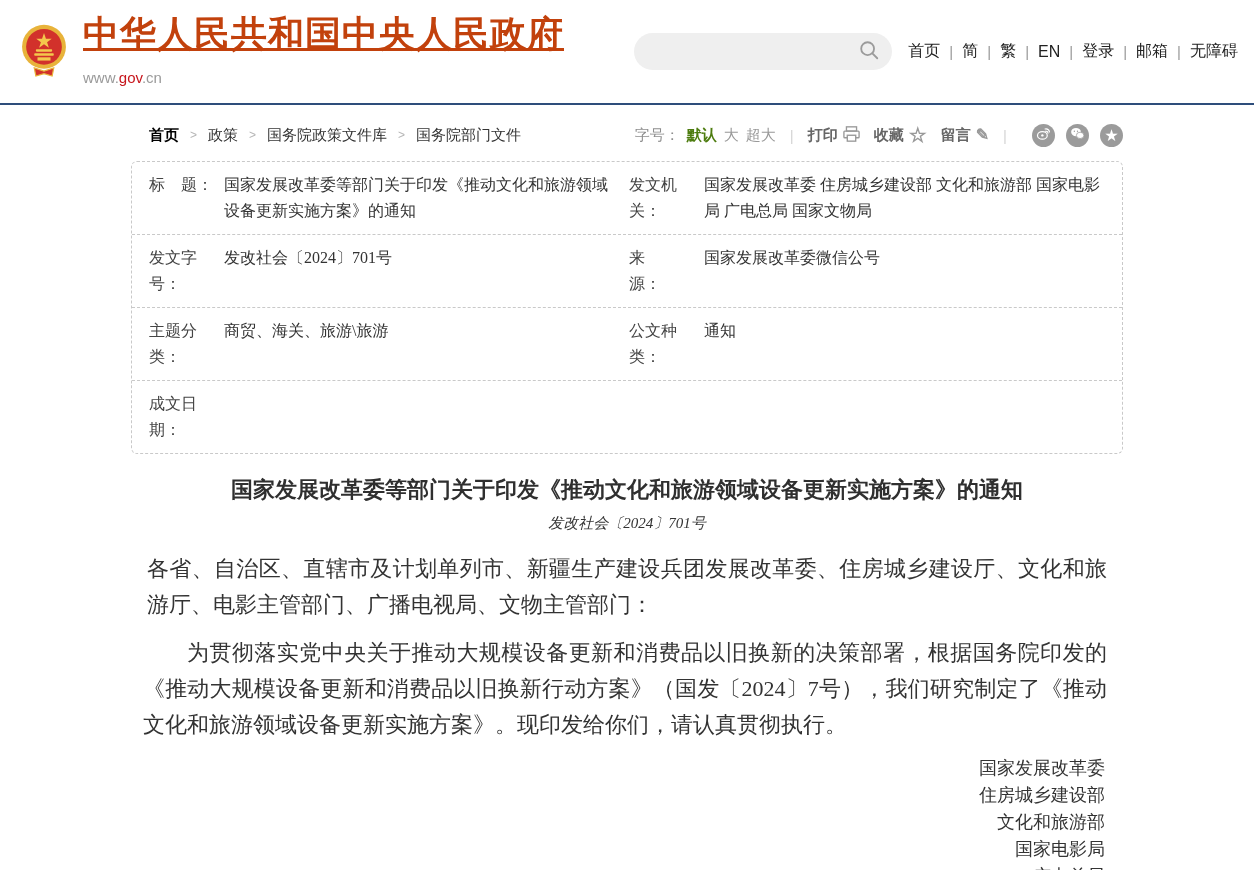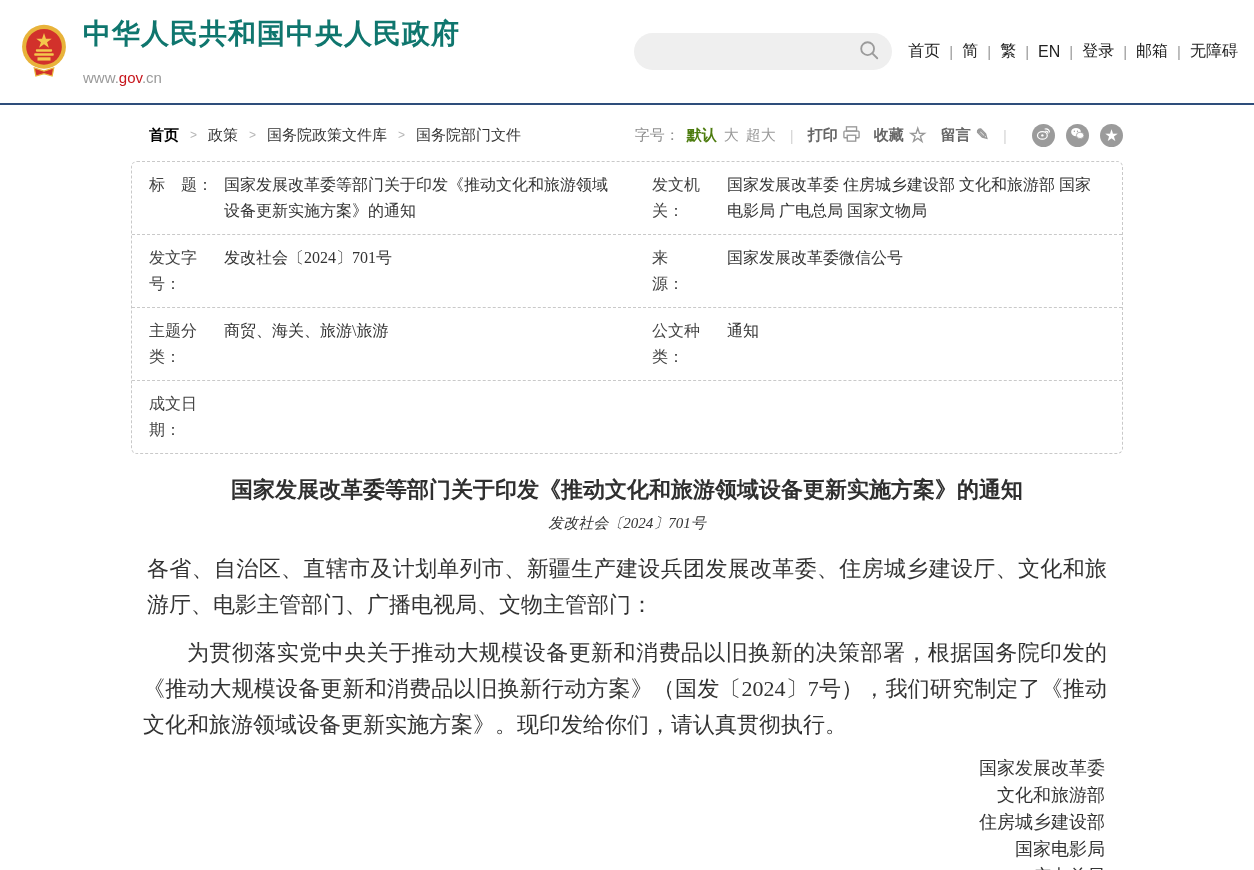"中华人民共和国中央人民政府" .brand-text .site-title { color: #0f766e -> #c2410c; font-size: 28px -> 36px; text-decoration: none -> underline }
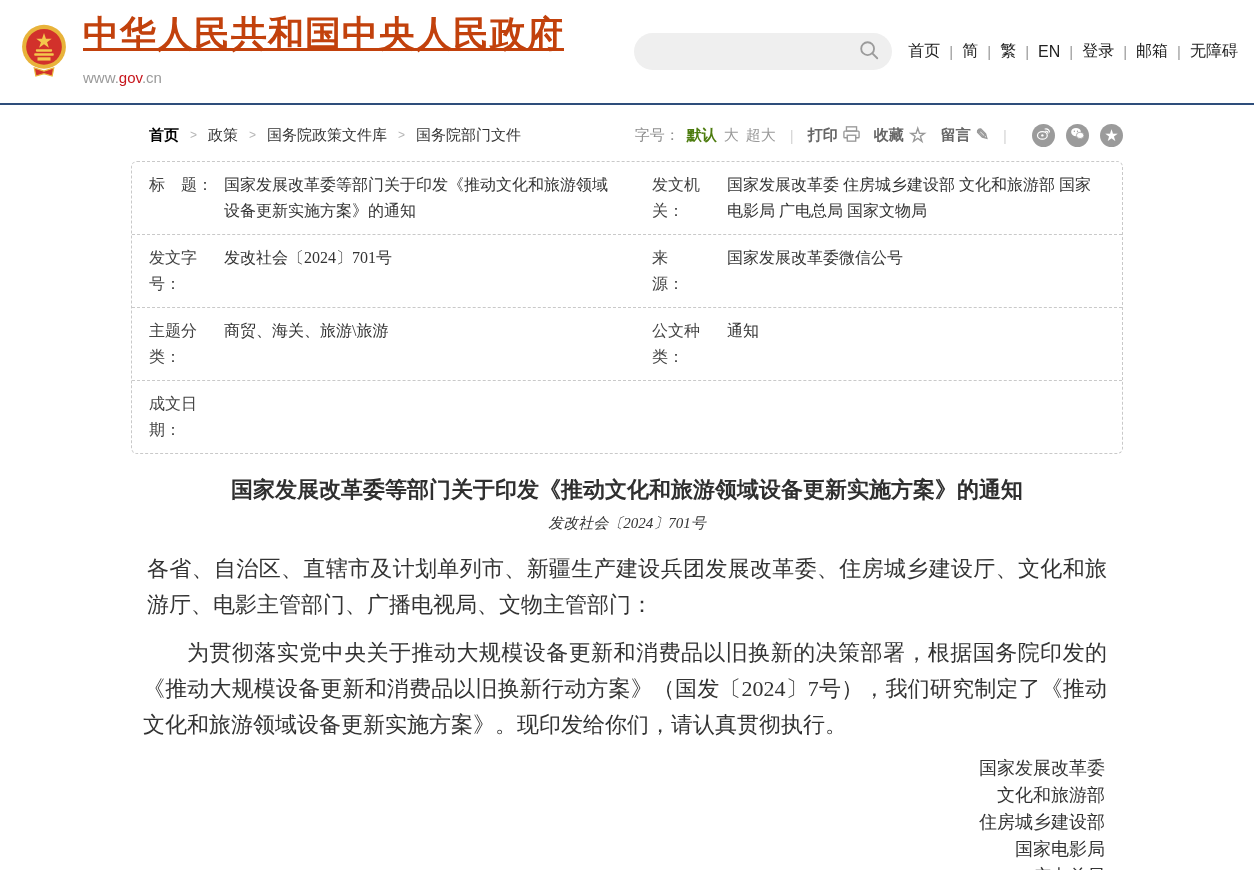"标 题：" .meta-row { gap: 23px -> none }
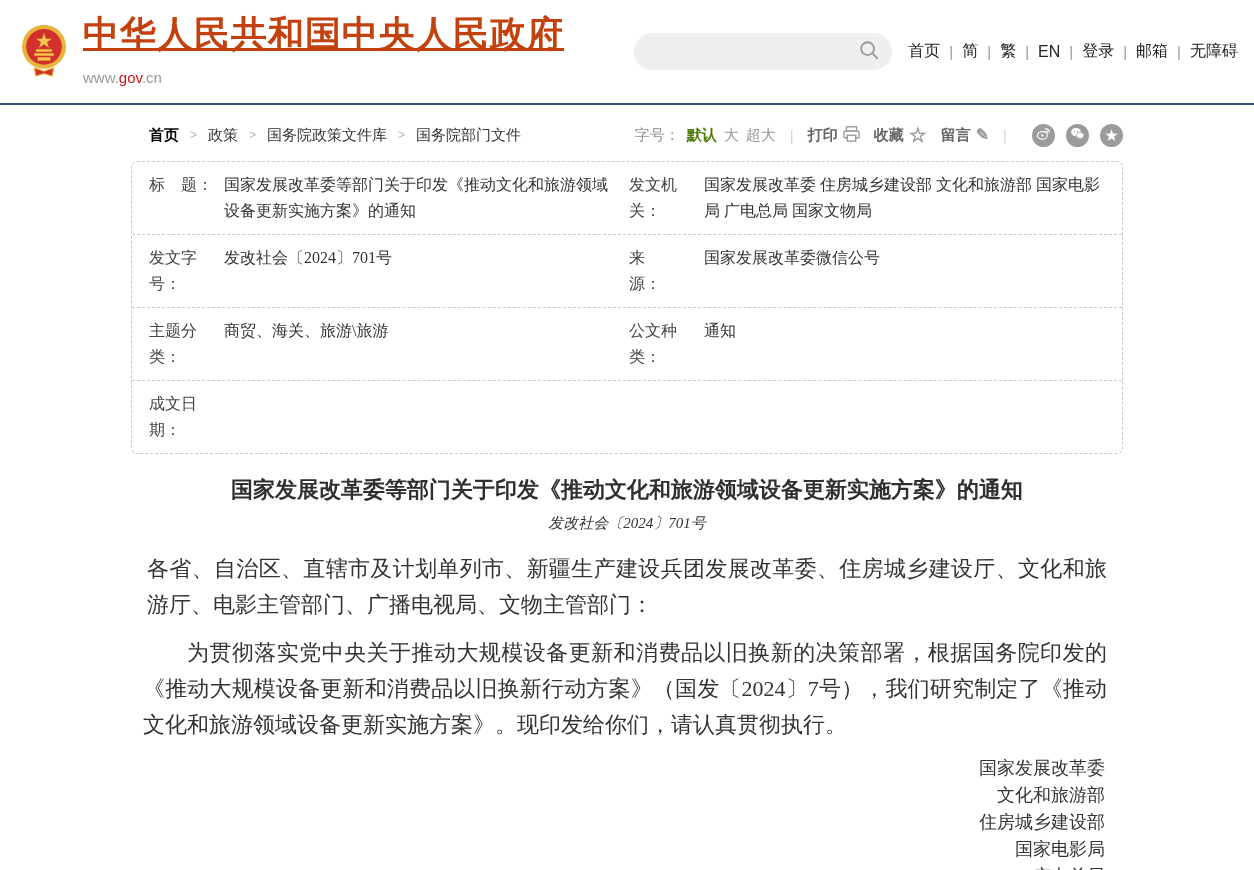"文化和旅游部" div { order: before "住房城乡建设部" -> after "住房城乡建设部" }
